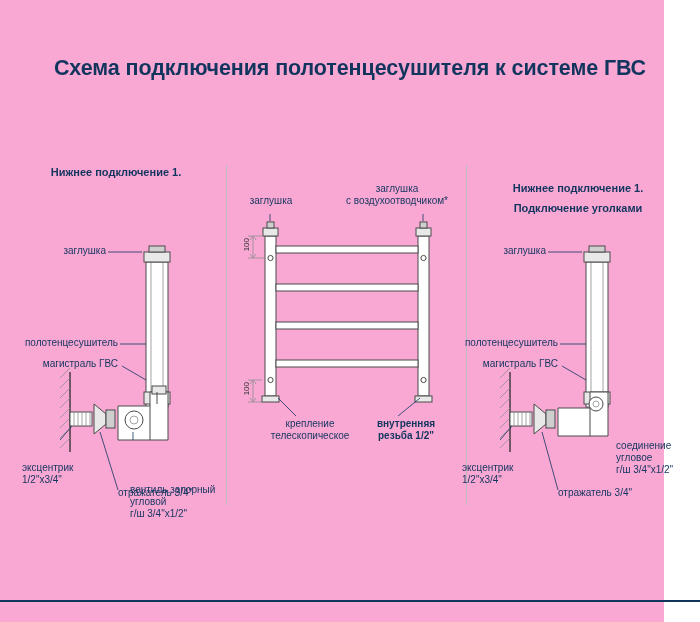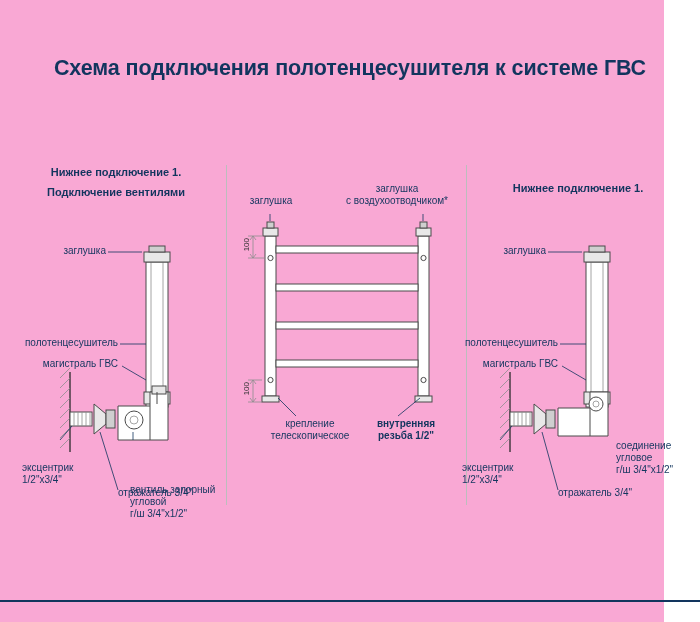"Подключение вентилями" div { html: <div>Подключение вентилями</div> -> none }
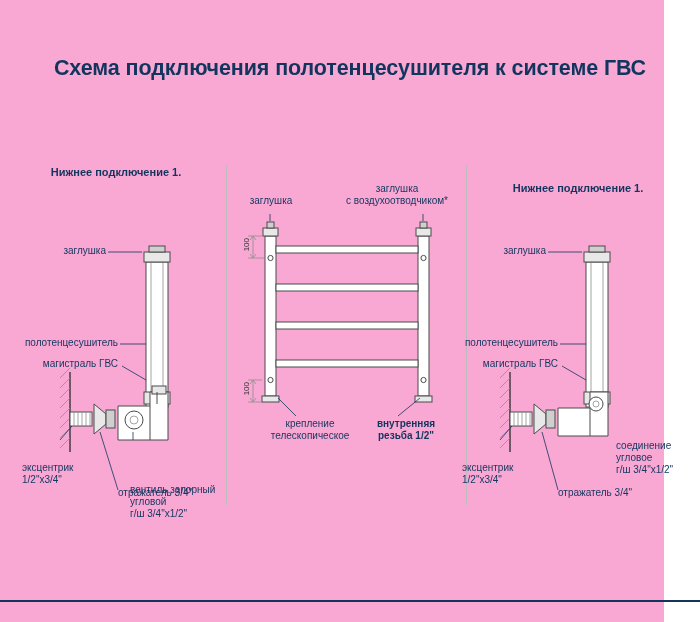"Подключение уголками" div { html: none -> <div>Подключение уголками</div> }
